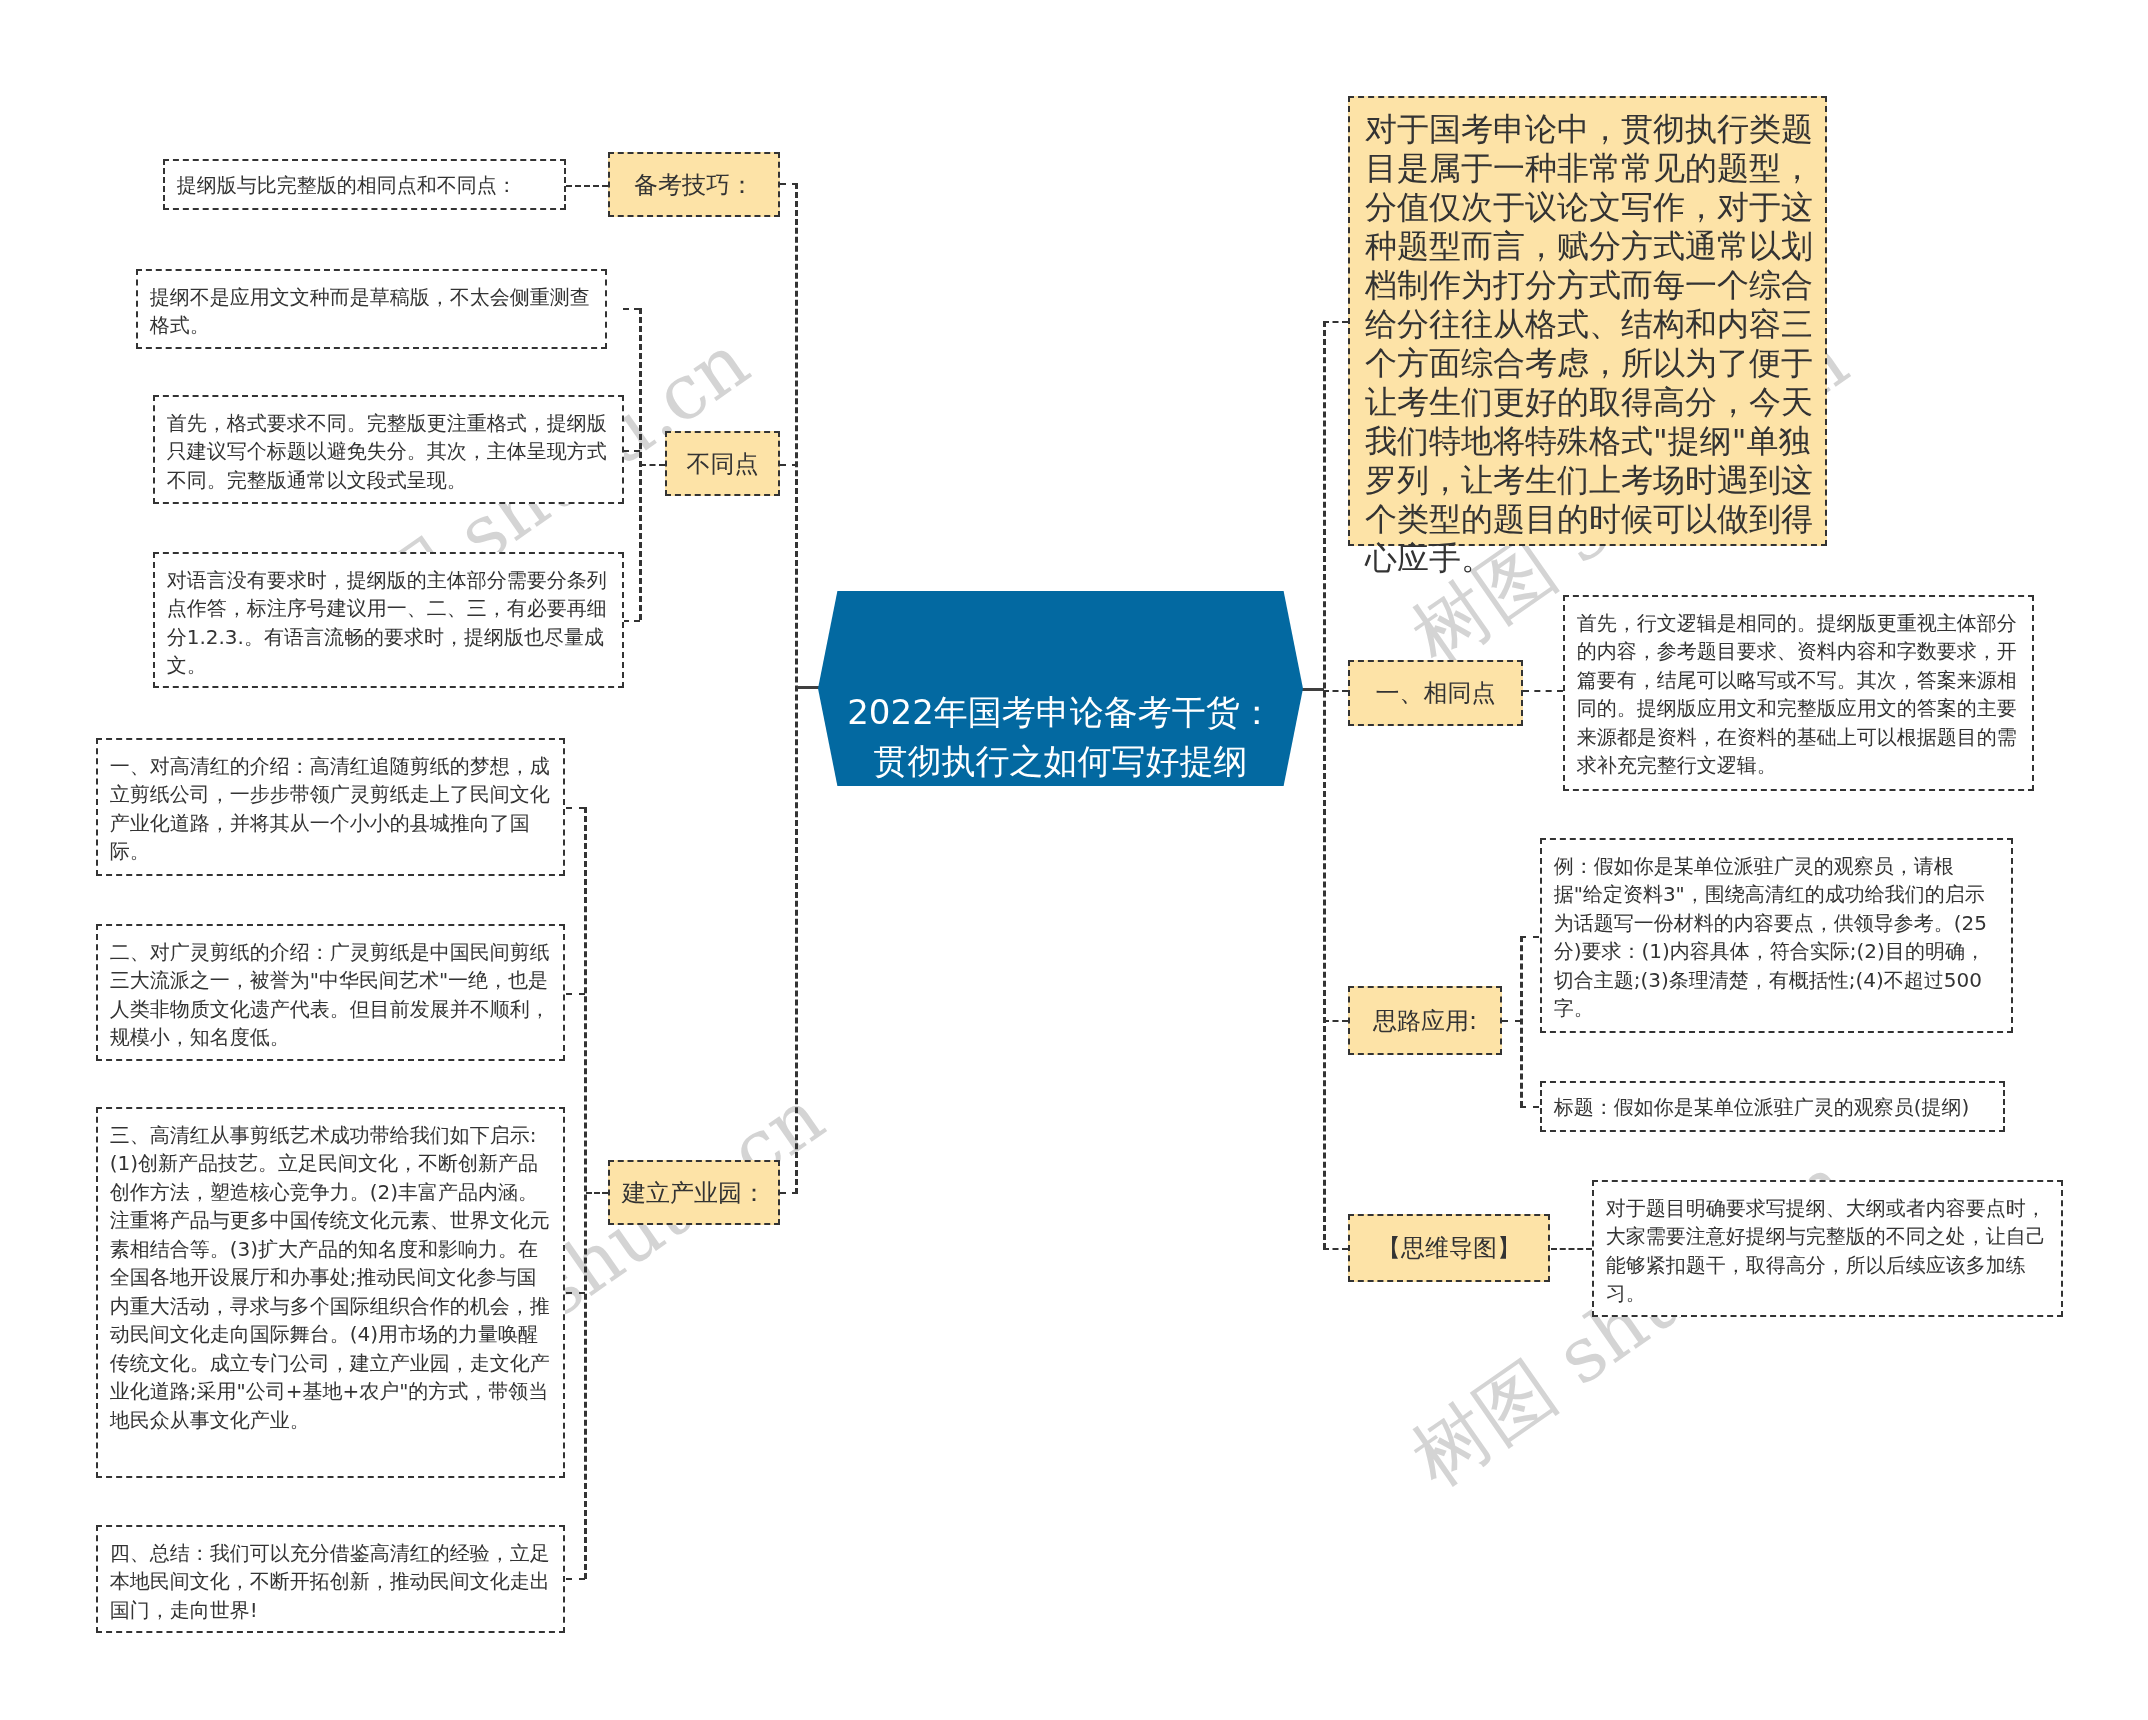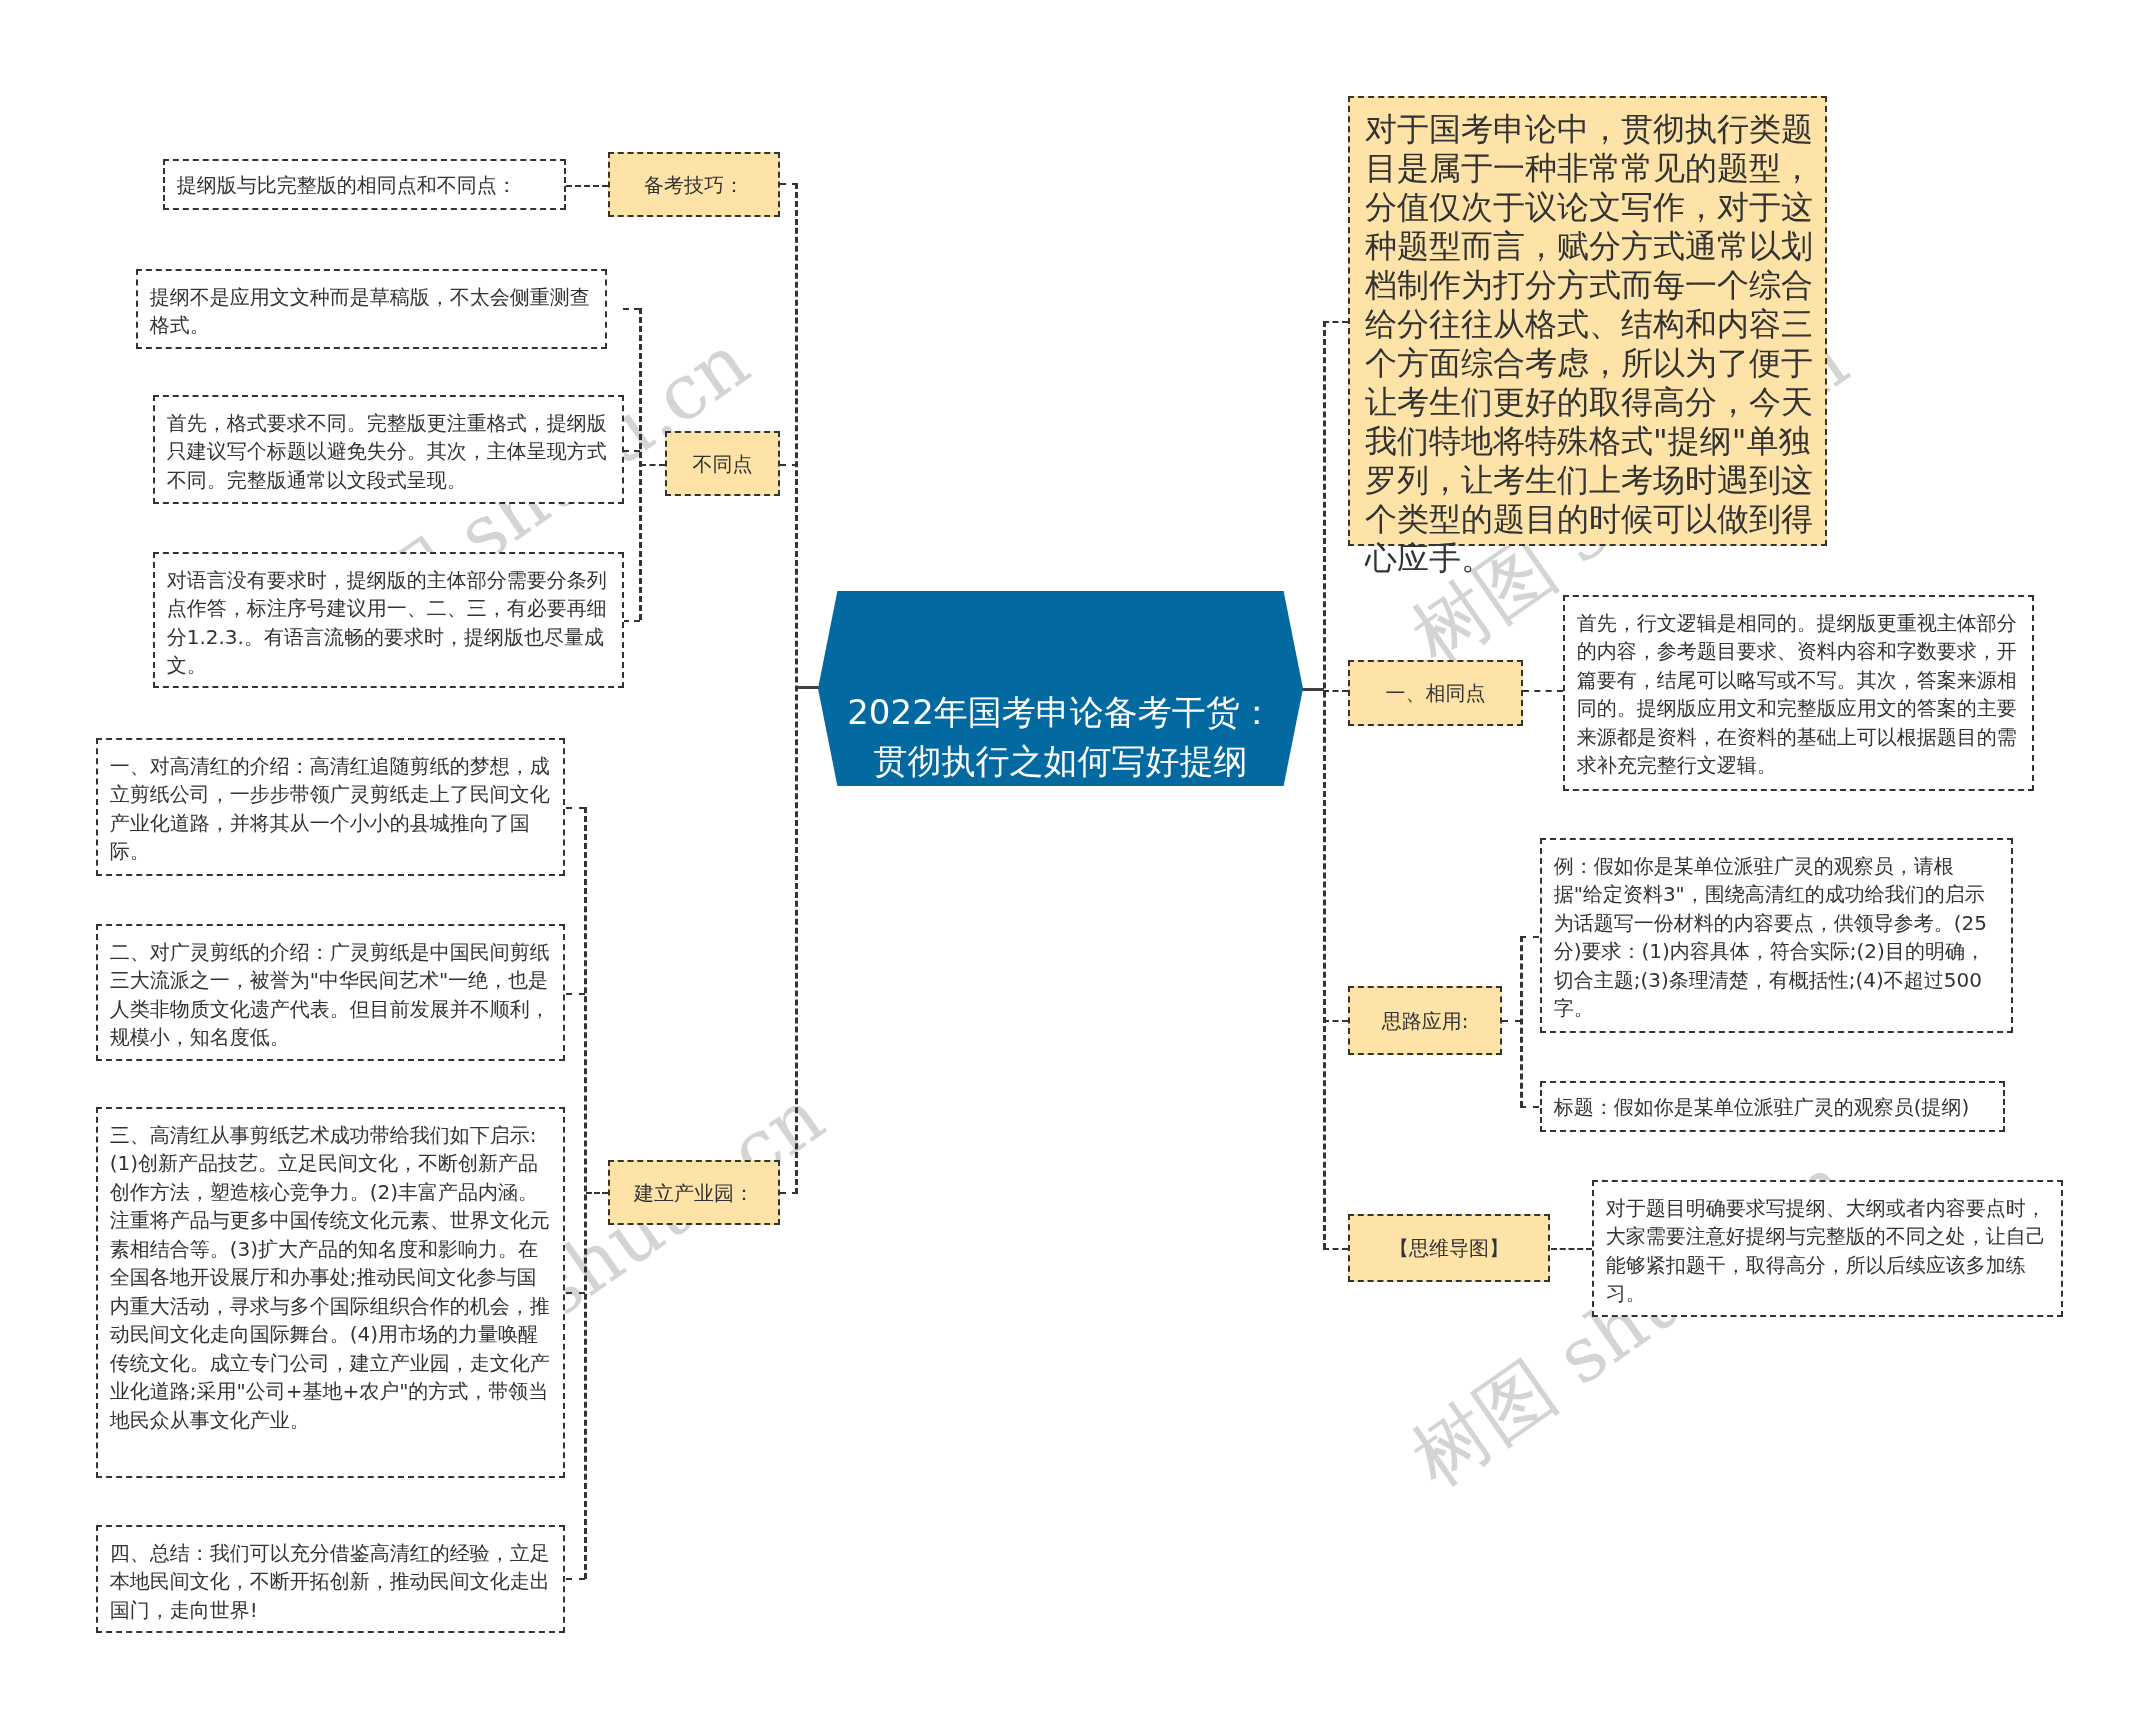"备考技巧：" .branch { font-size: 20px -> 24px }
